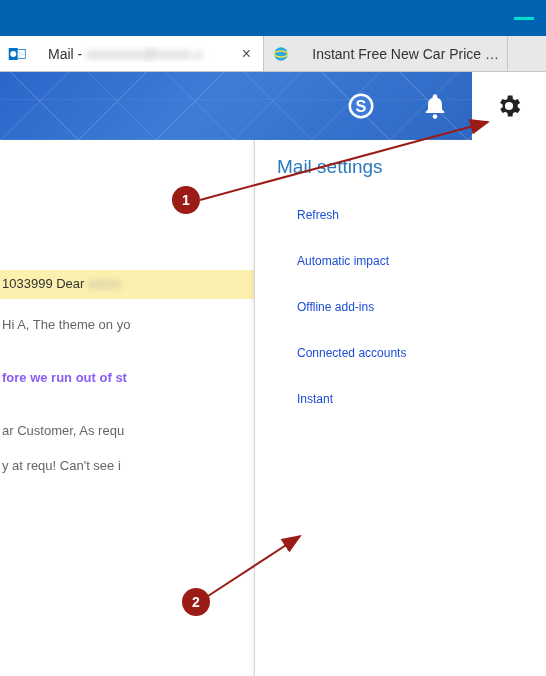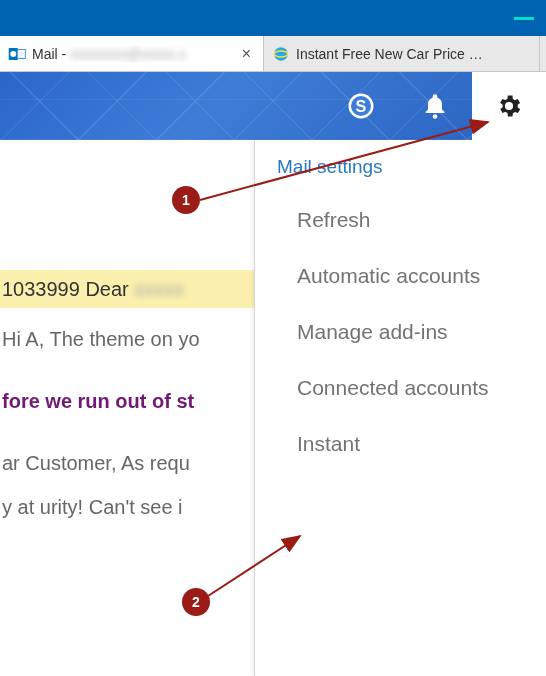"Mail -" .tab { gap: 6px -> 22px }
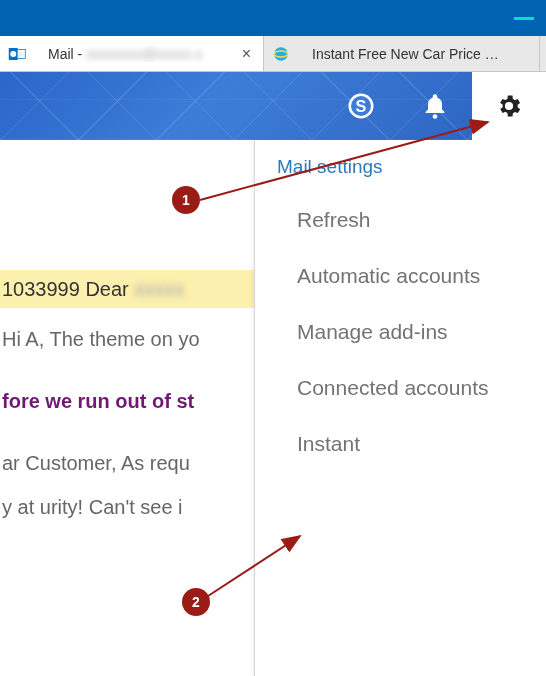"Instant Free New Car Price" .tab.inactive { text-align: none -> right; width: 276px -> 244px }
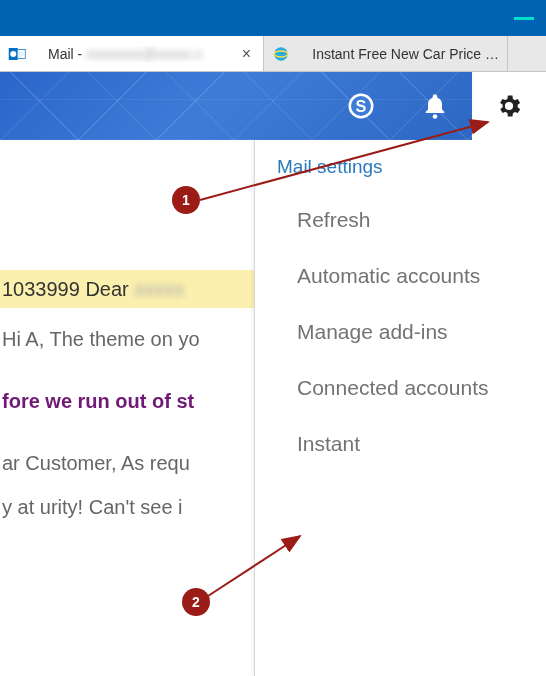"Refresh" .menu-item { color: #737373 -> #1d4ed8; font-size: 21px -> 12px }
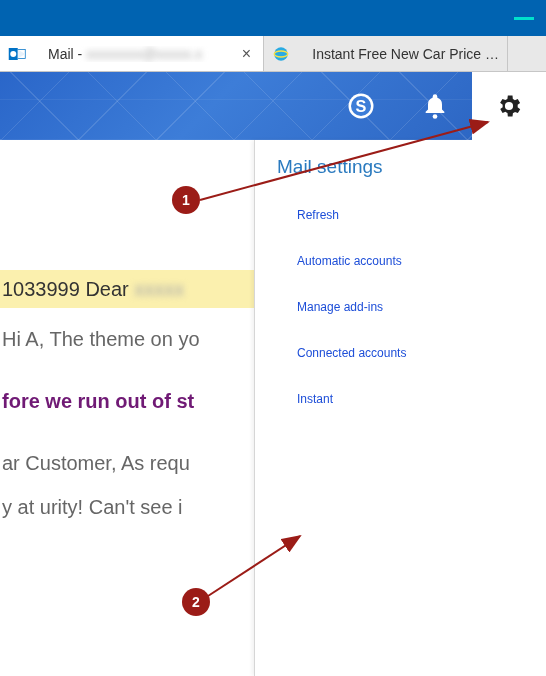"Automatic accounts" div.menu-item { text: accounts -> impact }
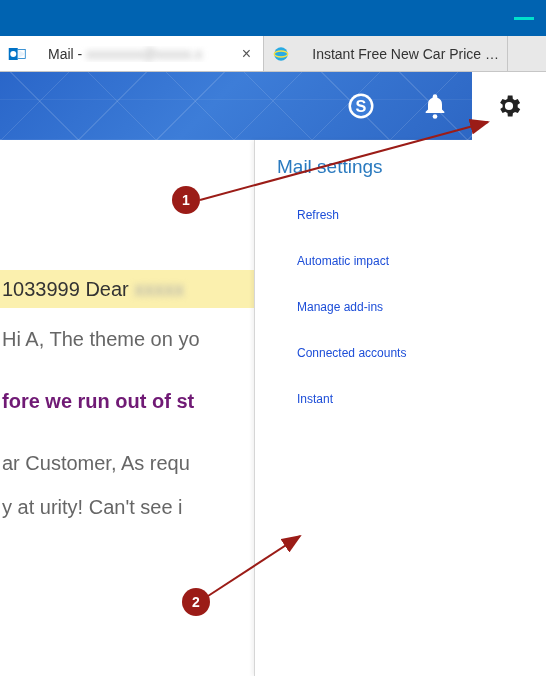"1033999 Dear" .pane .row { font-size: 20px -> 13px }
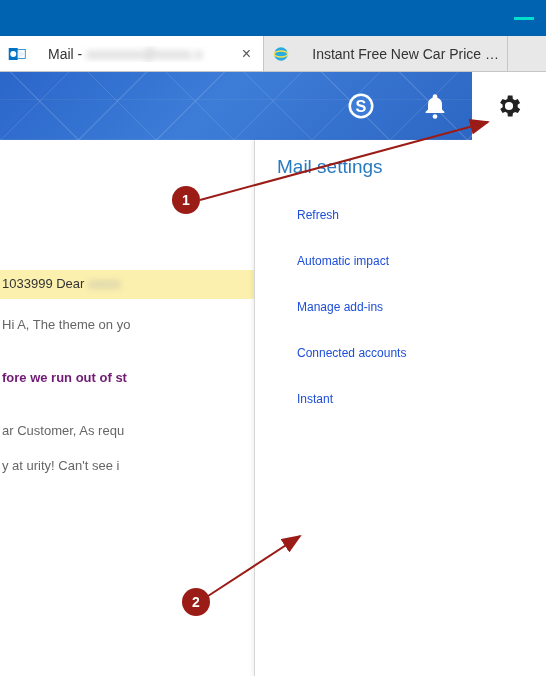"Manage add-ins" div.menu-item { text: Manage -> Offline }
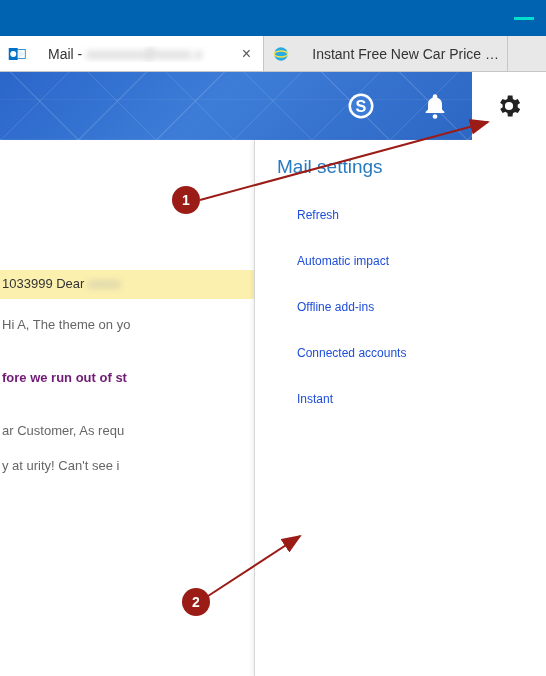"fore we run out of" .pane .row.blue { color: #701a75 -> #8b5cf6 }
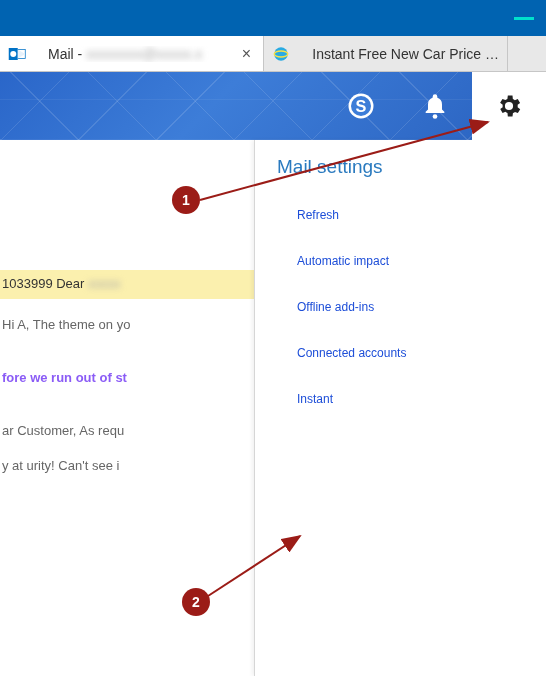"y at urity! Can't see" div.row { text: urity -> requ }
